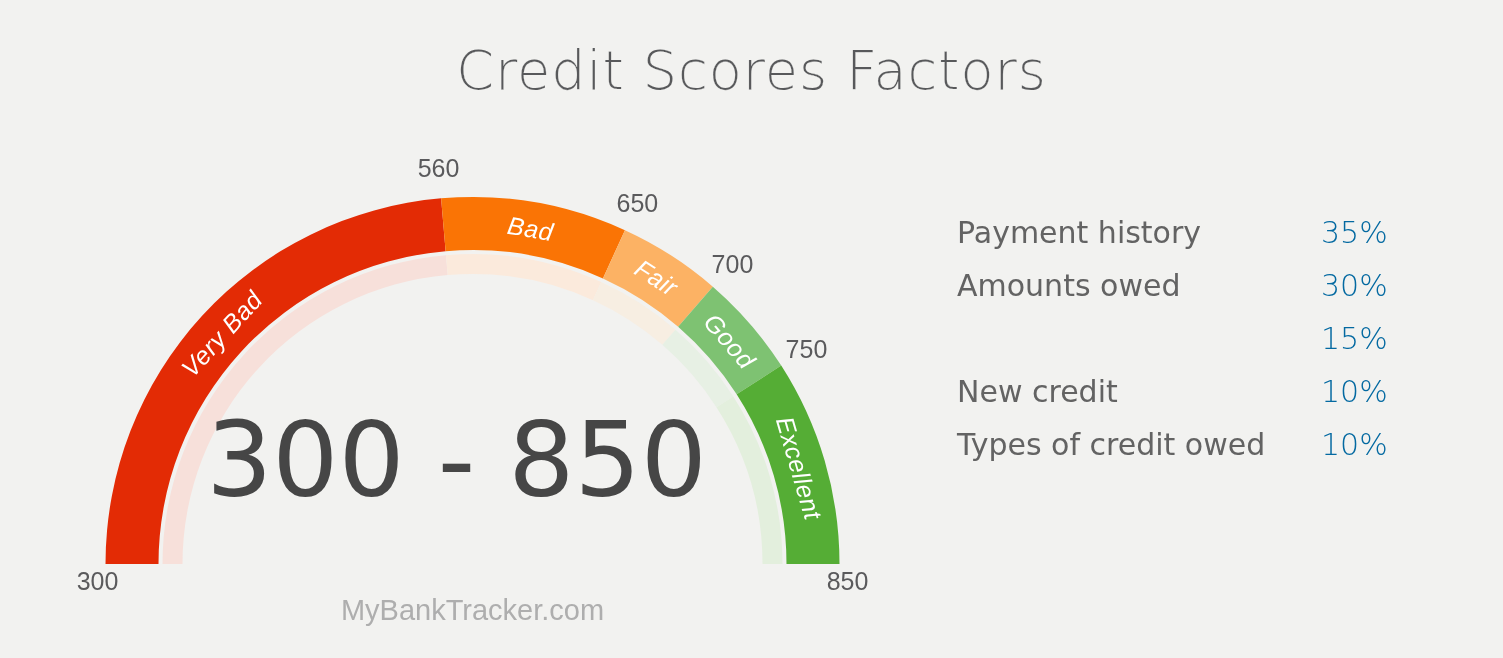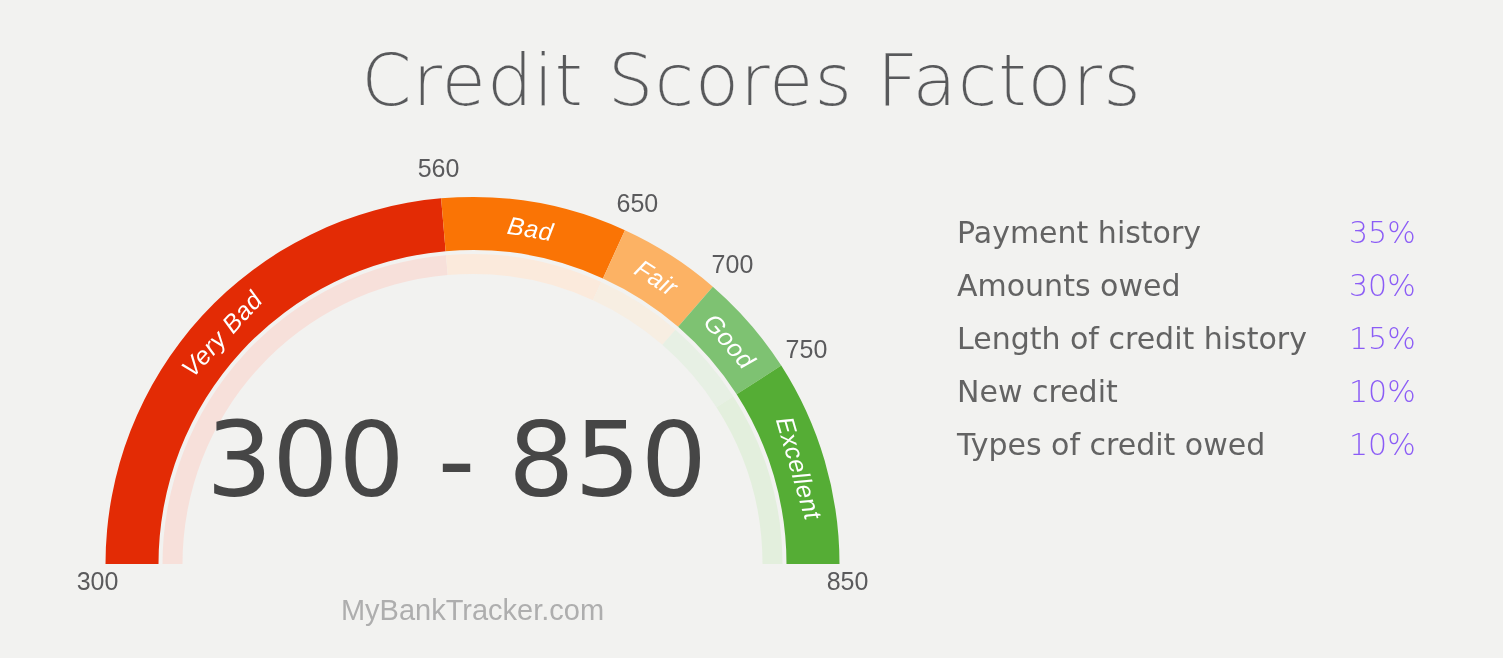"Credit Scores Factors" #page-title { font-size: 72px -> 54px }
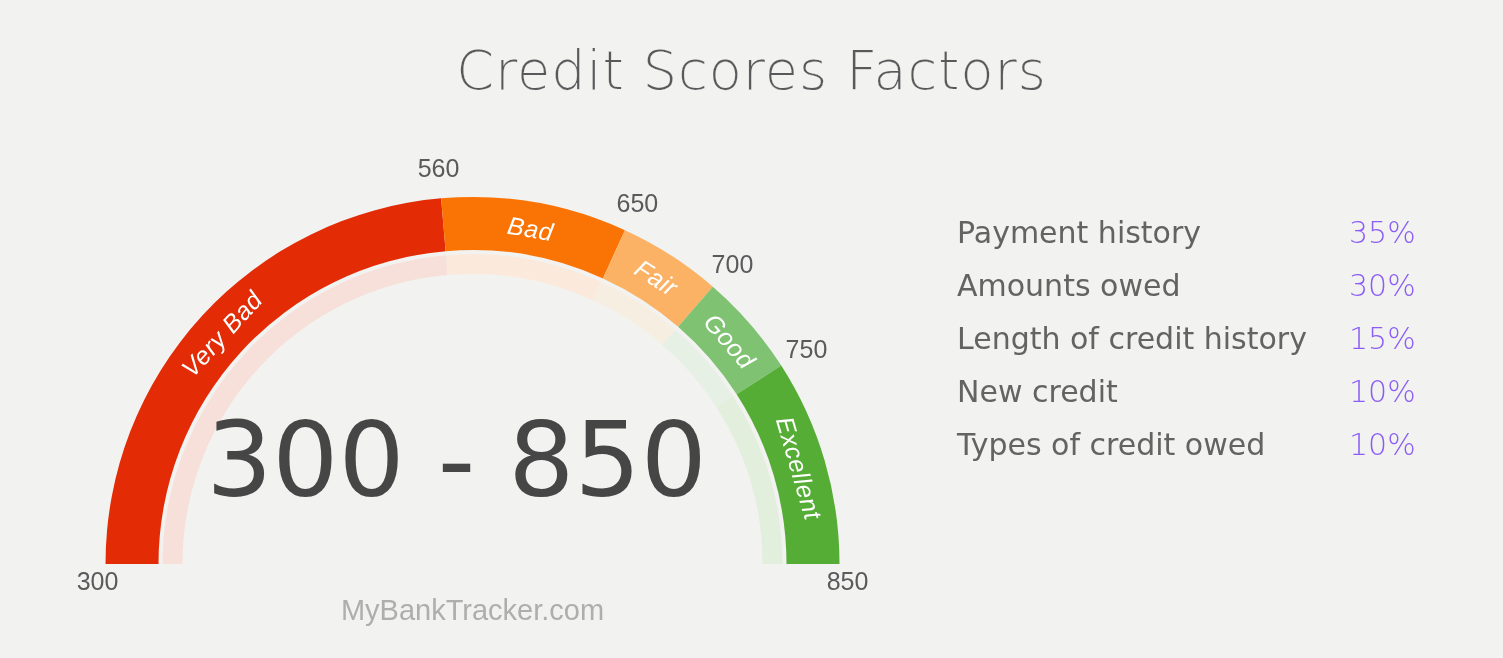"35%" .factor-pct { color: #8b5cf6 -> #0369a1; left: 392px -> 364px }
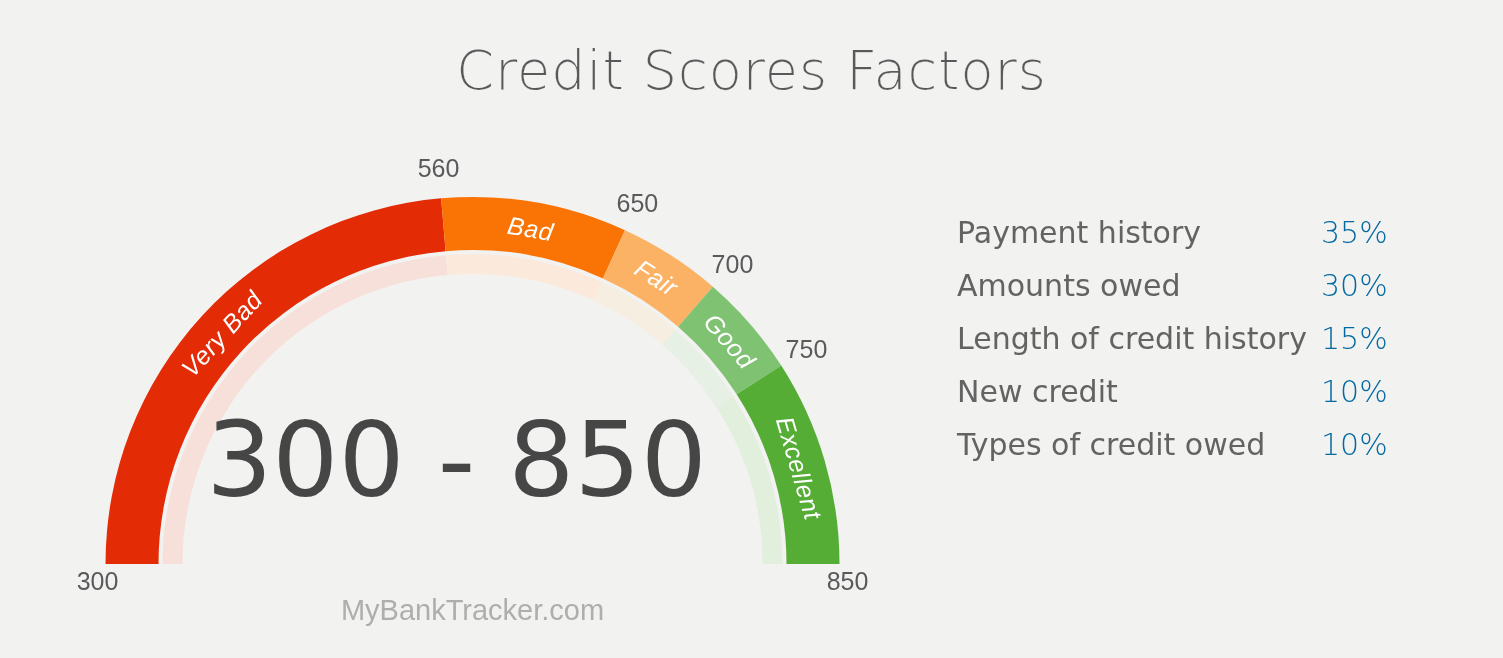"Length of credit history" span.factor-name { html: <span>Length of credit history</span> -> none }
